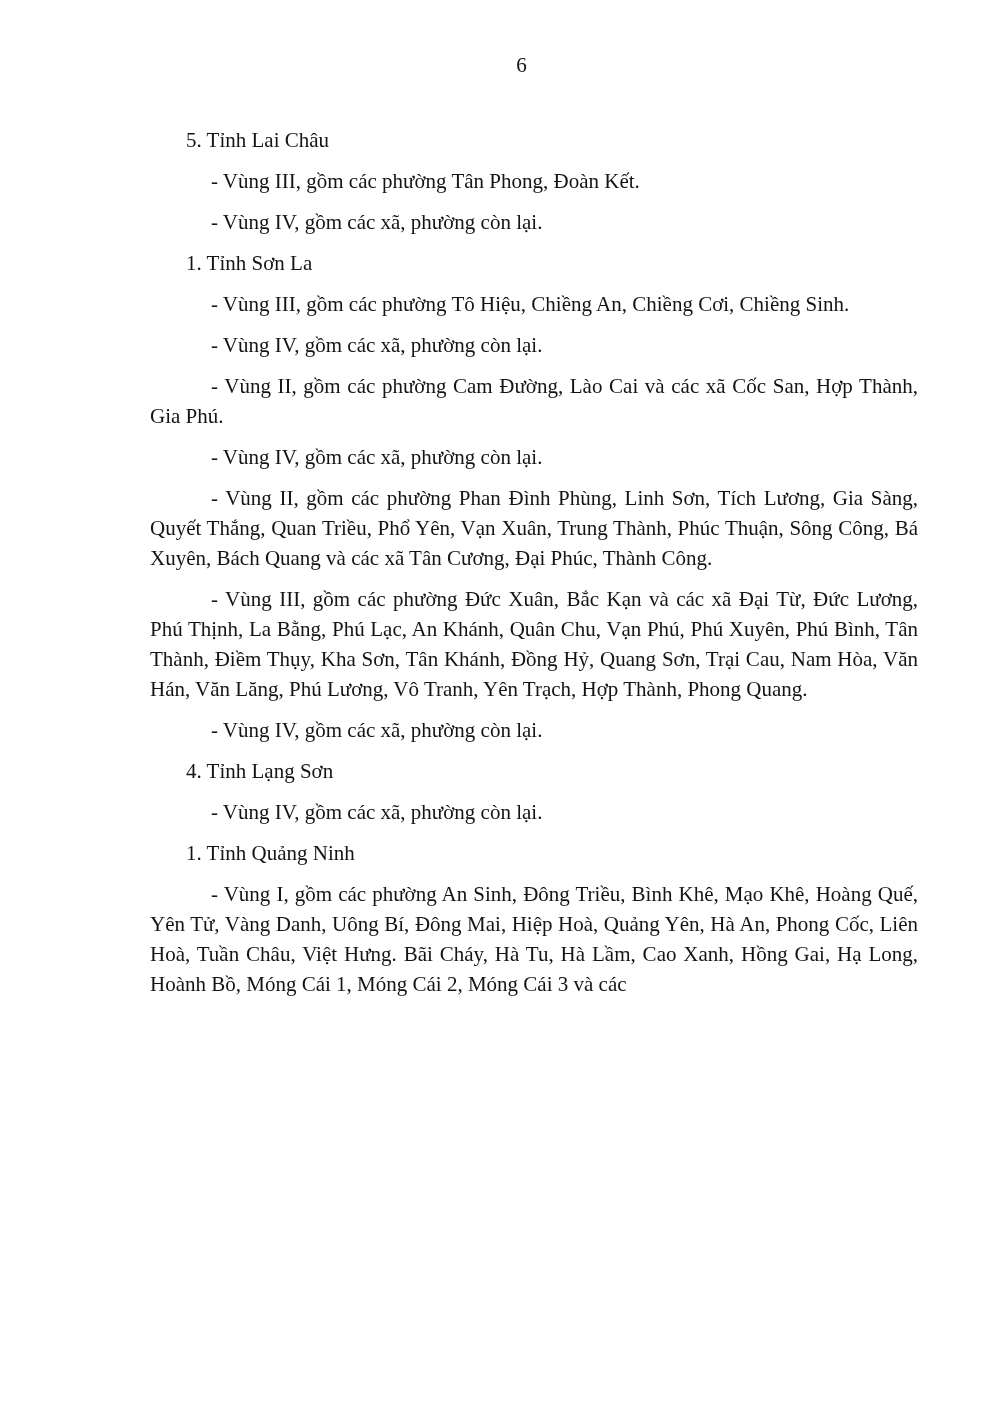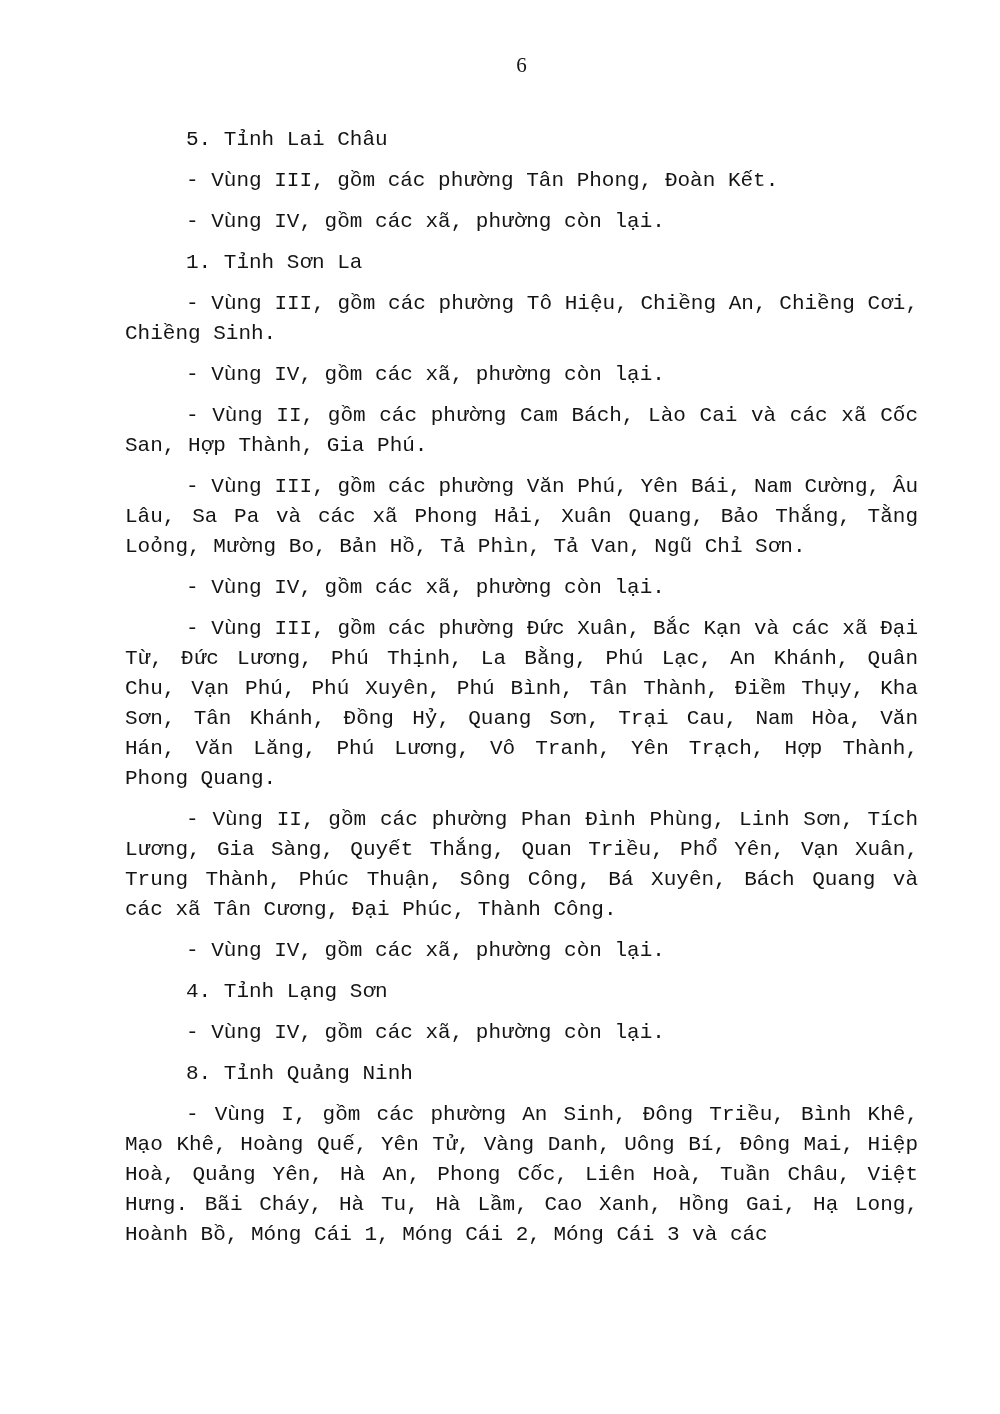"5. Tỉnh Lai Châu" .block { font-family: Liberation Mono, monospace -> none }
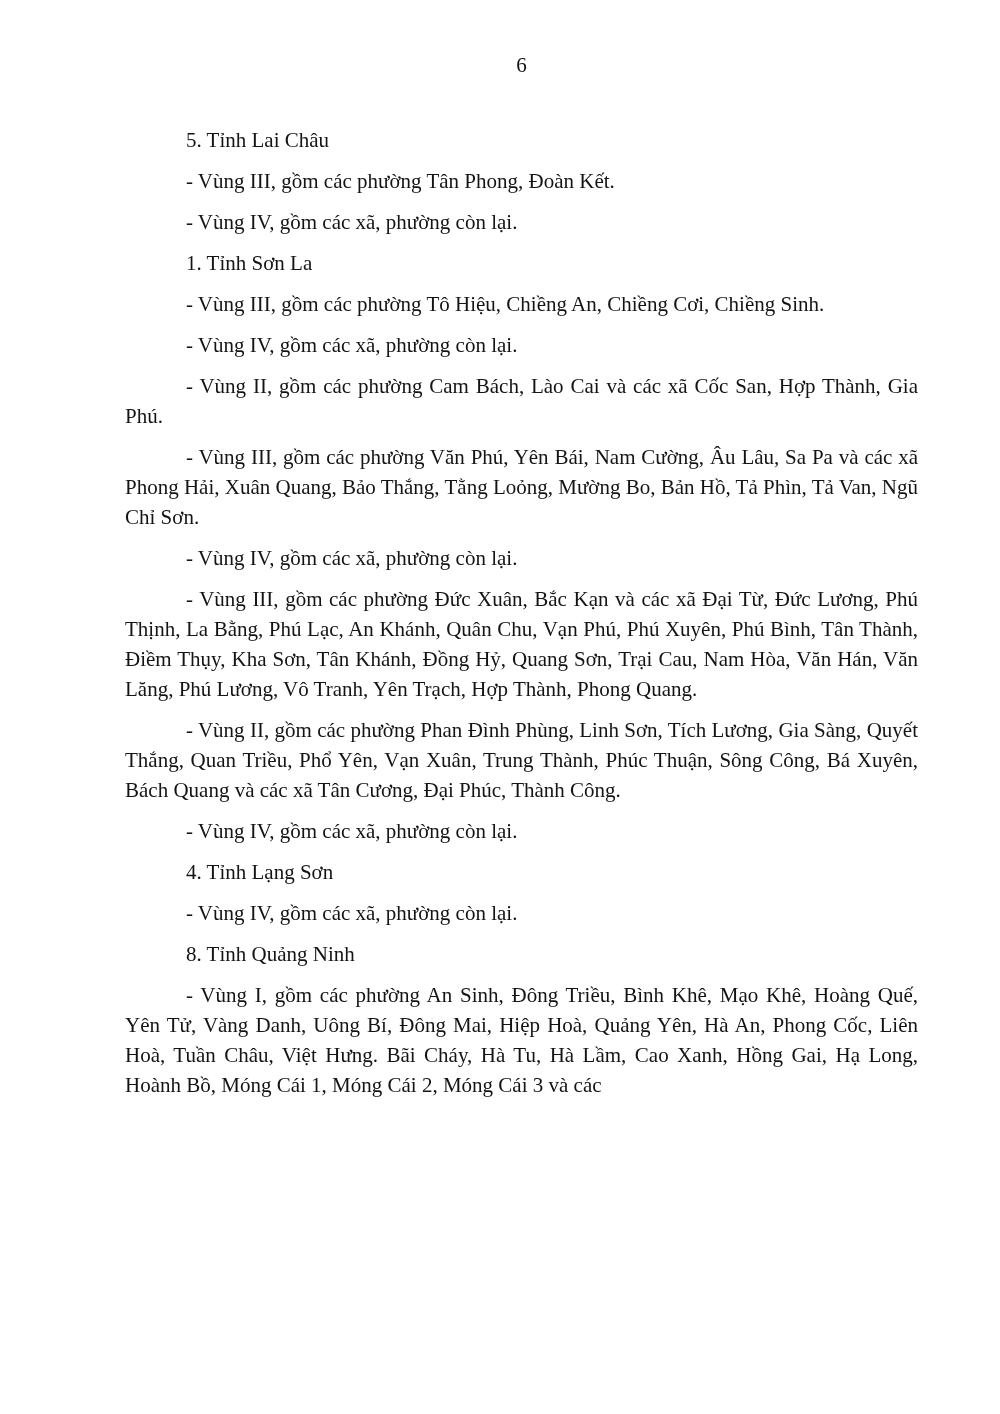"- Vùng III, gồm các" p.para { margin-left: none -> 25px }
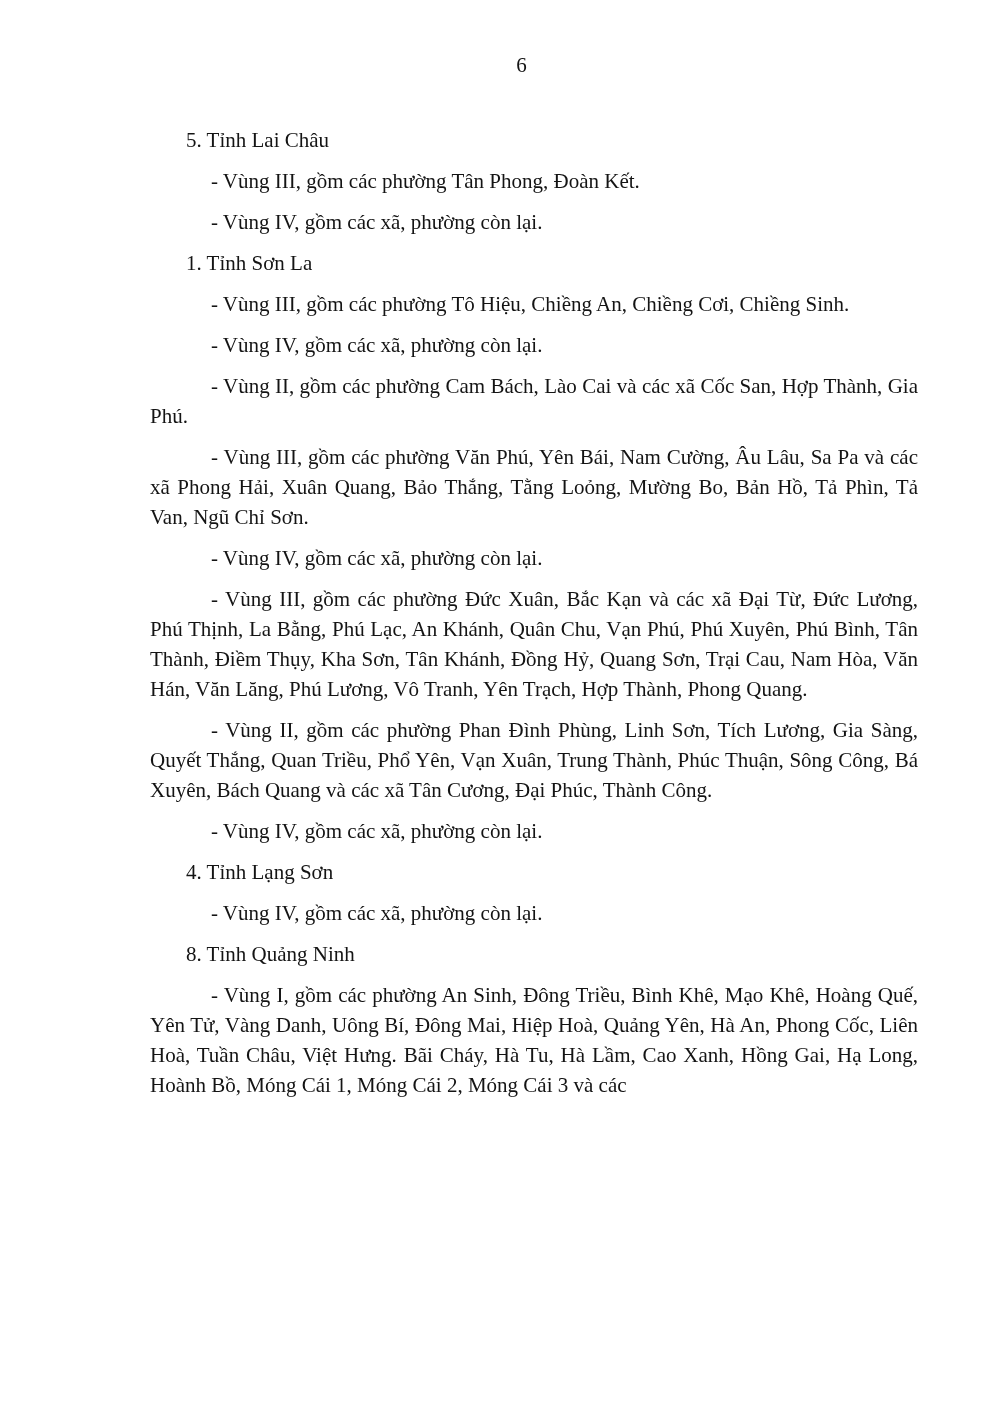"- Vùng II, gồm các phường Cam" p.block { text: Bách -> Đường }
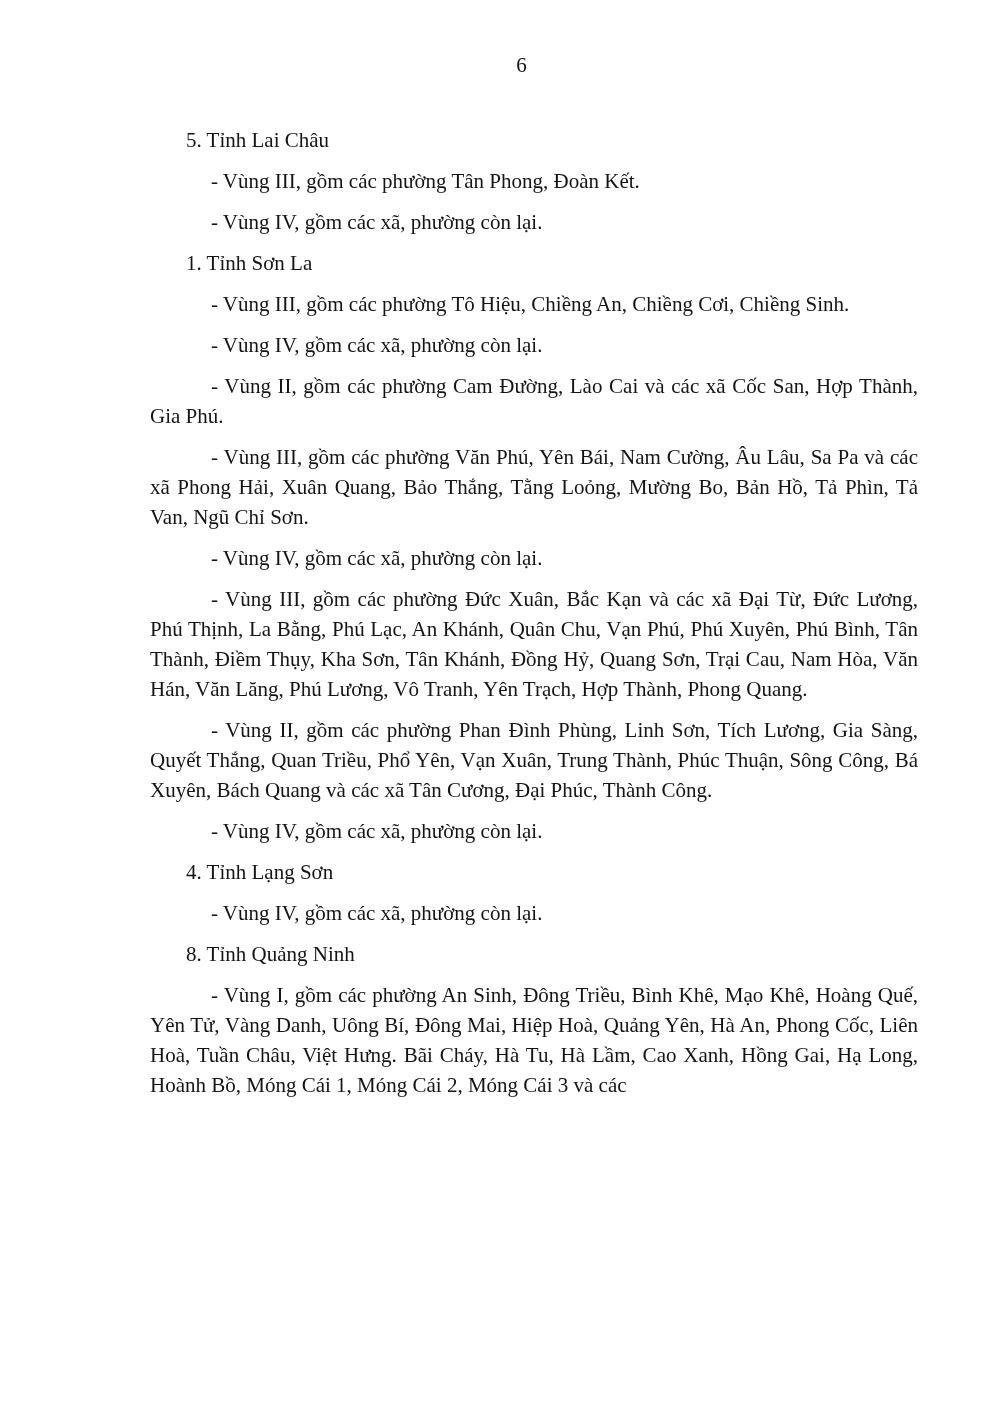"- Vùng III, gồm các phường Văn" p.block { html: <p>- Vùng III, gồm các phường Văn Phú, Yên Bái, Nam Cường, Âu Lâu, Sa Pa và các xã Phong Hải, Xuân Quang, Bảo Thắng, Tằng Loỏng, Mường Bo, Bản Hồ, Tả Phìn, Tả Van, Ngũ Chỉ Sơn.</p> -> none }
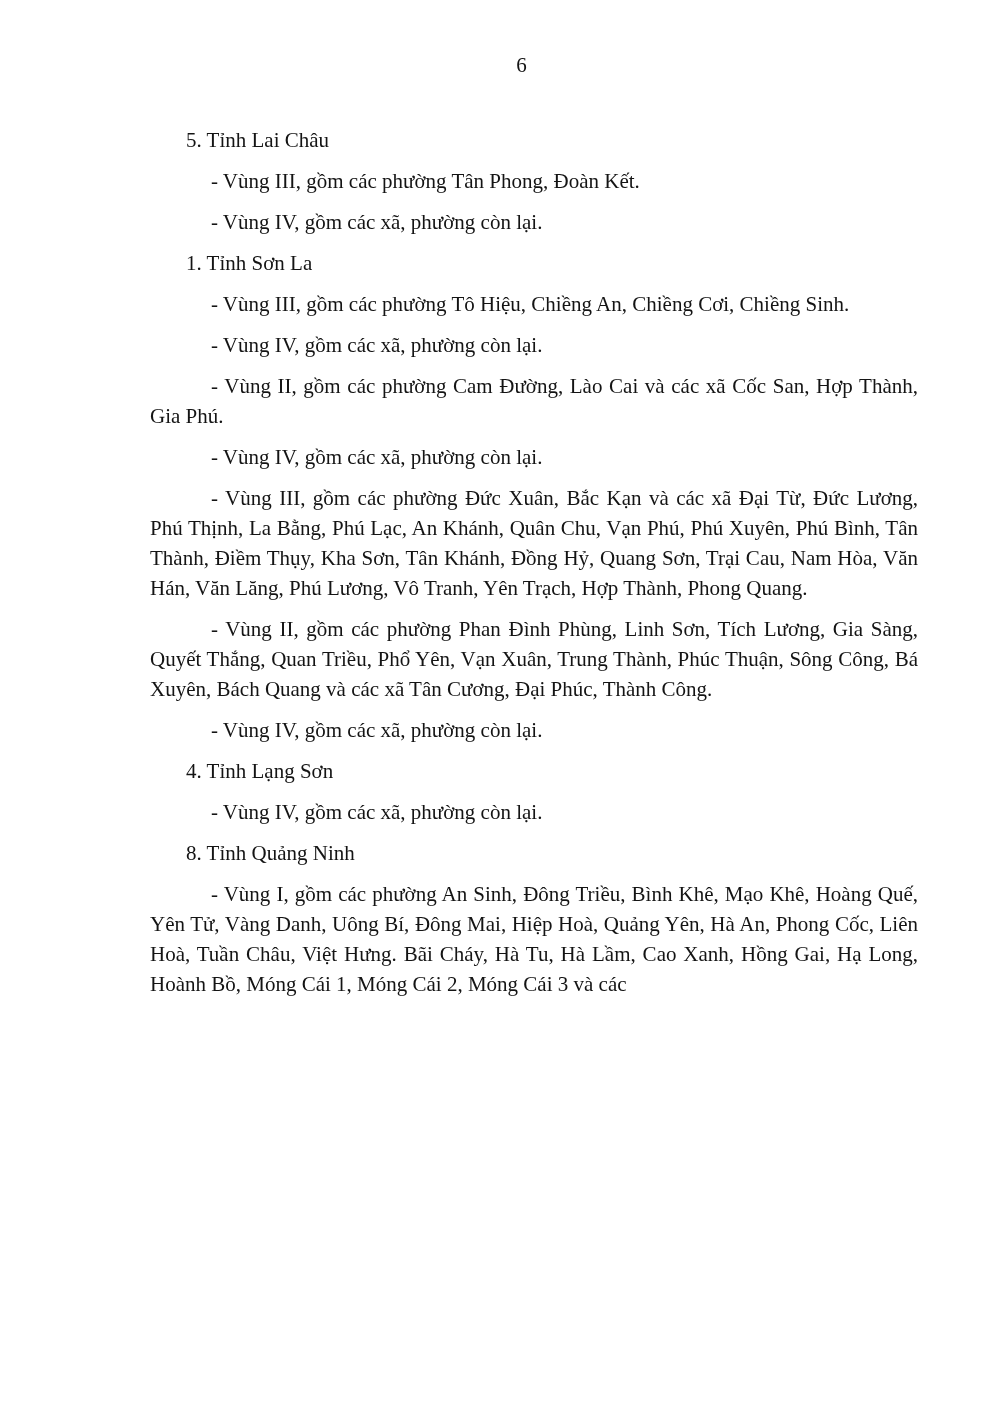"- Vùng III, gồm các phường Đức" p.block { order: before "- Vùng II, gồm các phường Phan" -> after "- Vùng II, gồm các phường Phan" }
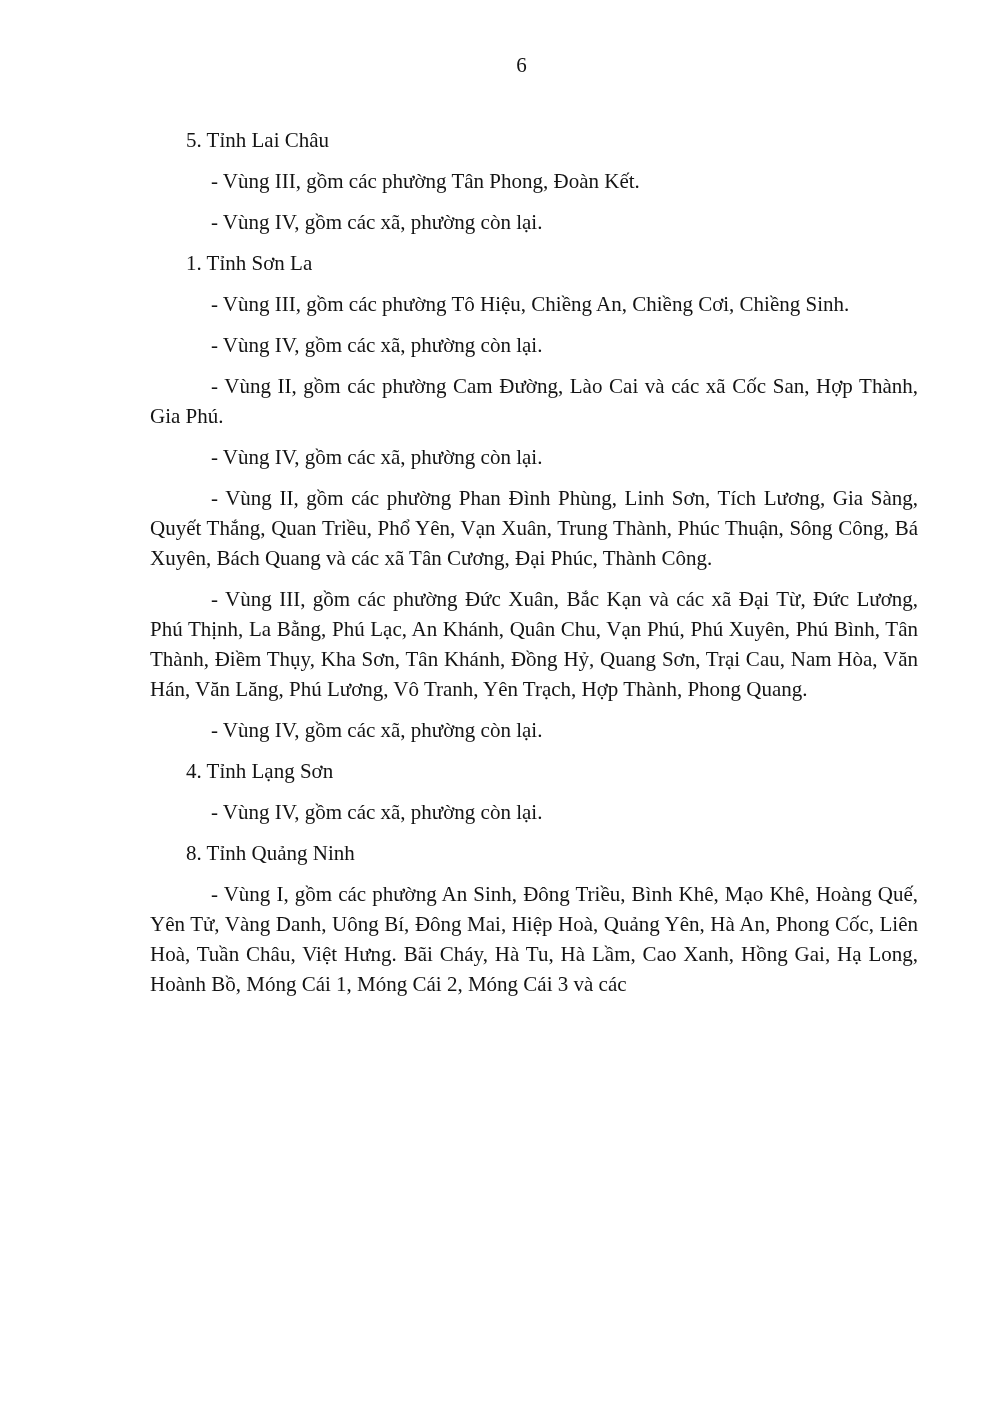"8. Tỉnh Quảng Ninh" p.block { text: 8 -> 1 }
